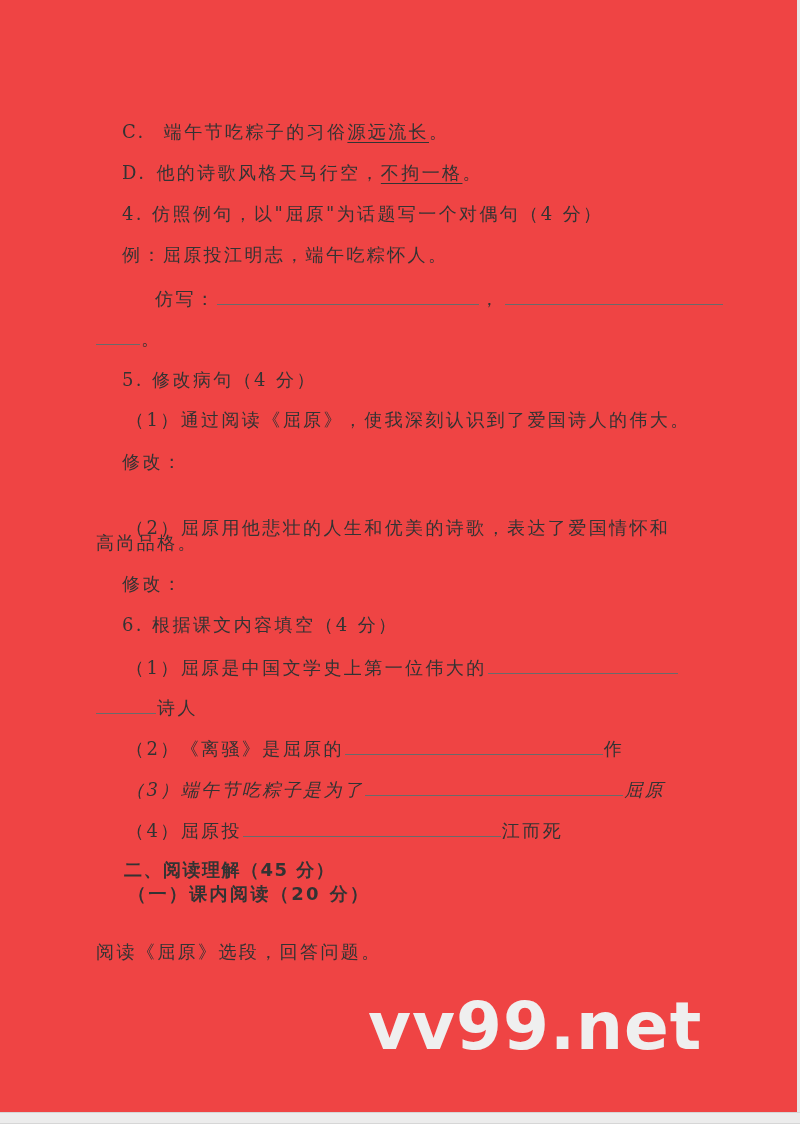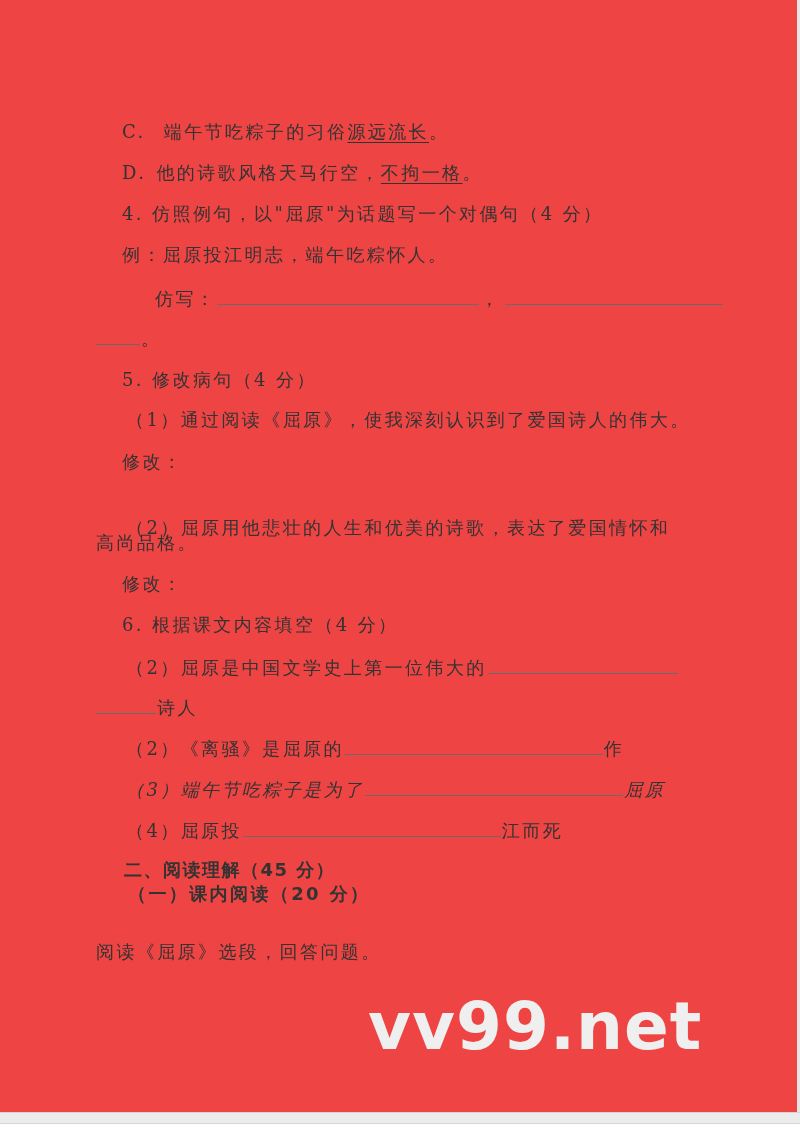"（2）屈原是中国文学史上第一位伟大的" span { text: 2 -> 1 }
